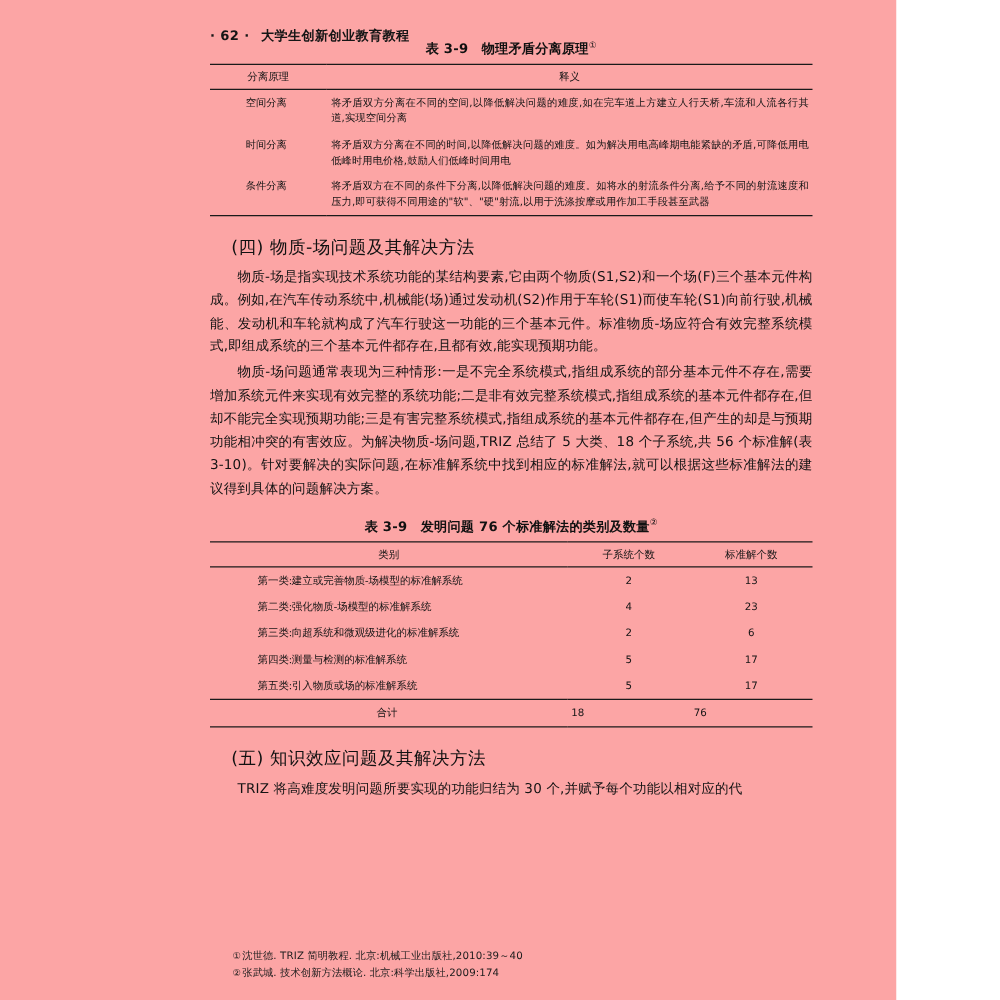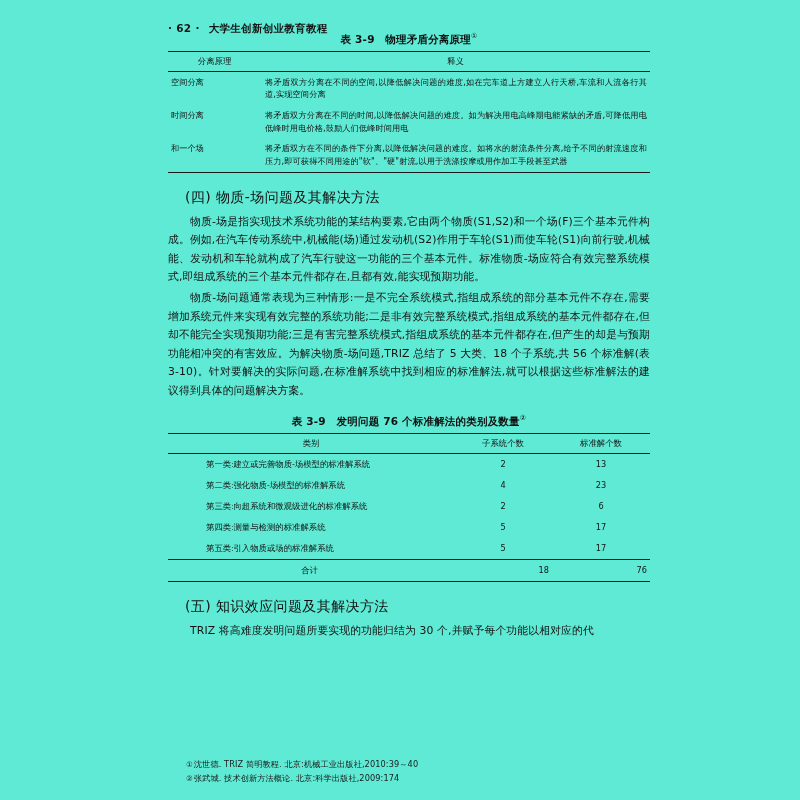"· 62 · 大学生创新创业教育教程" .page { background: #5eead4 -> #fca5a5; width: 800px -> 717px }
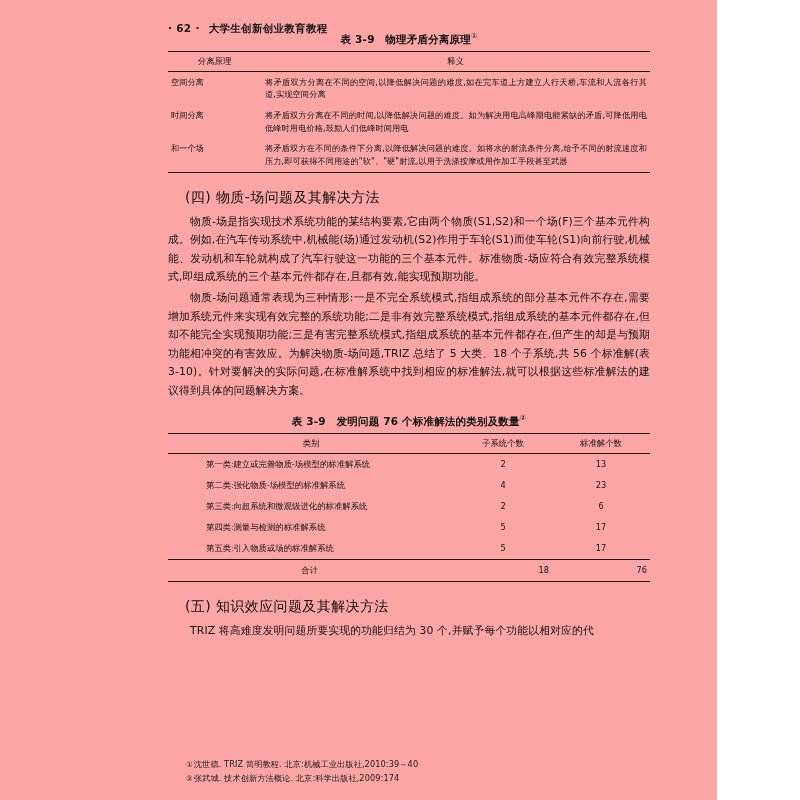"空间分离" #table39 td.c-name { text-align: none -> center }
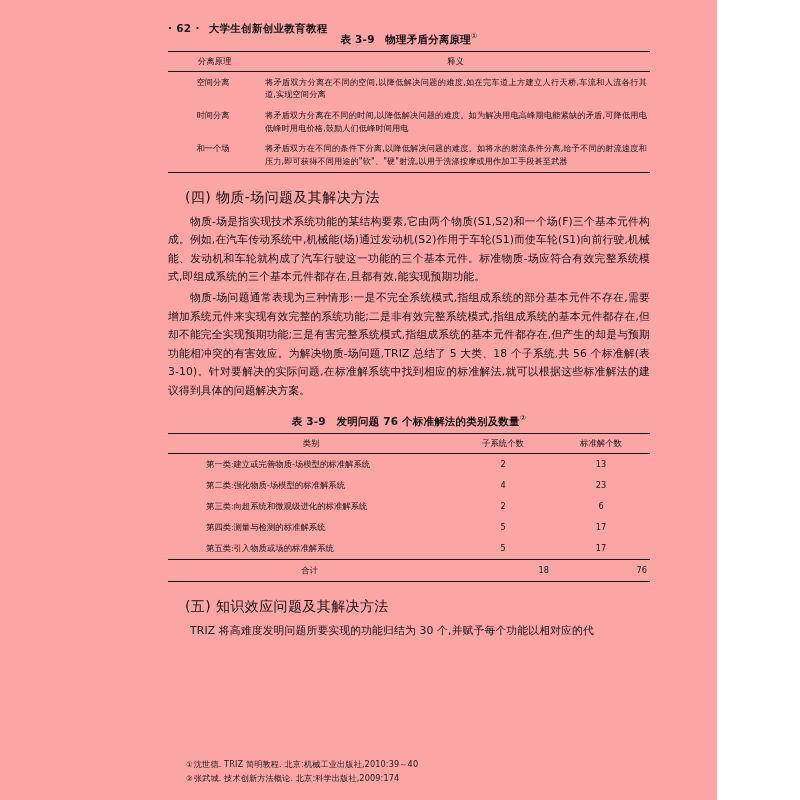"和一个场" td.c-name { text: 和一个场 -> 条件分离 }
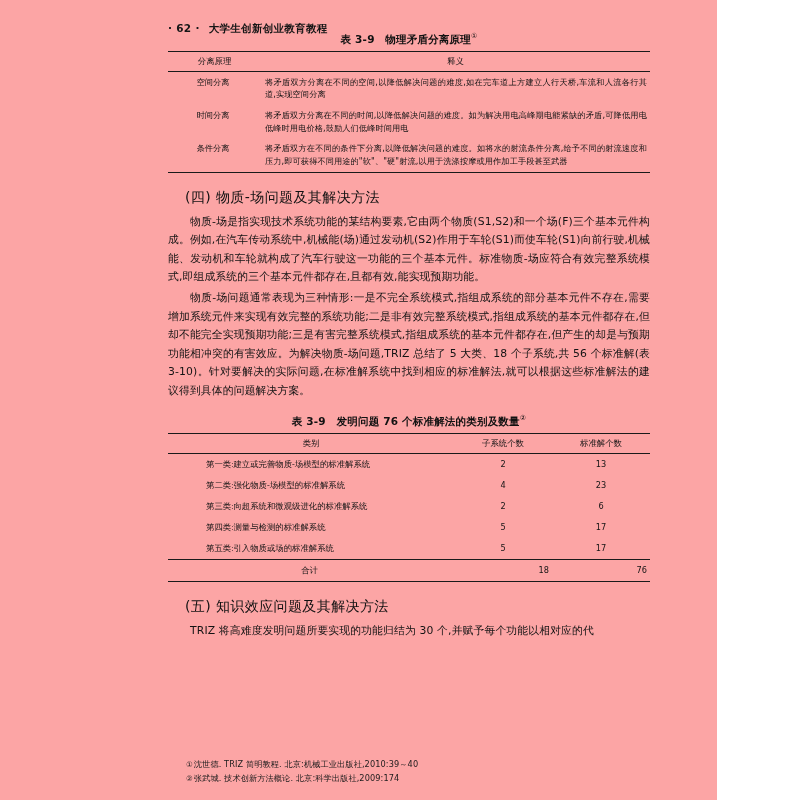"18" #table310 tbody tr.total-row td { text-align: right -> left }
